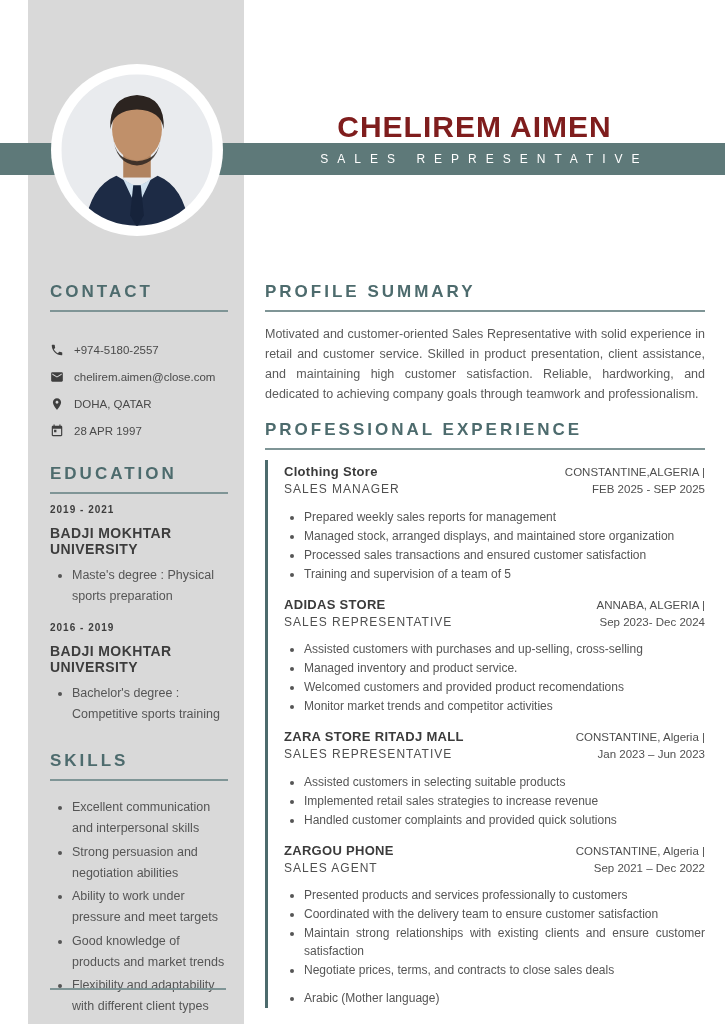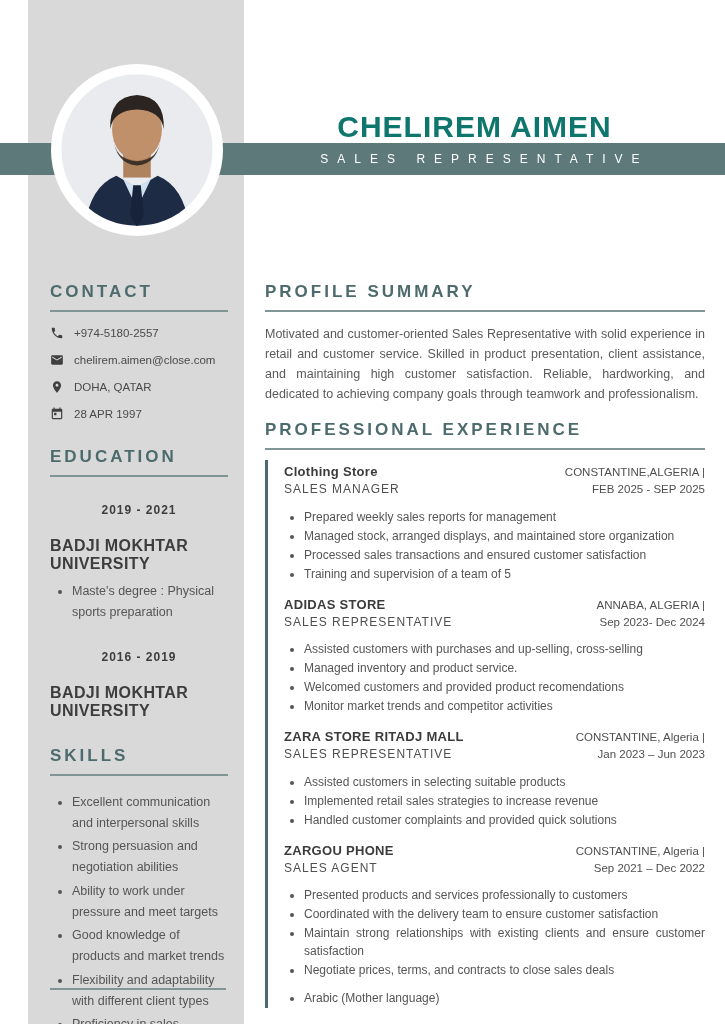"CHELIREM AIMEN" .name { color: #0f766e -> #7f1d1d }
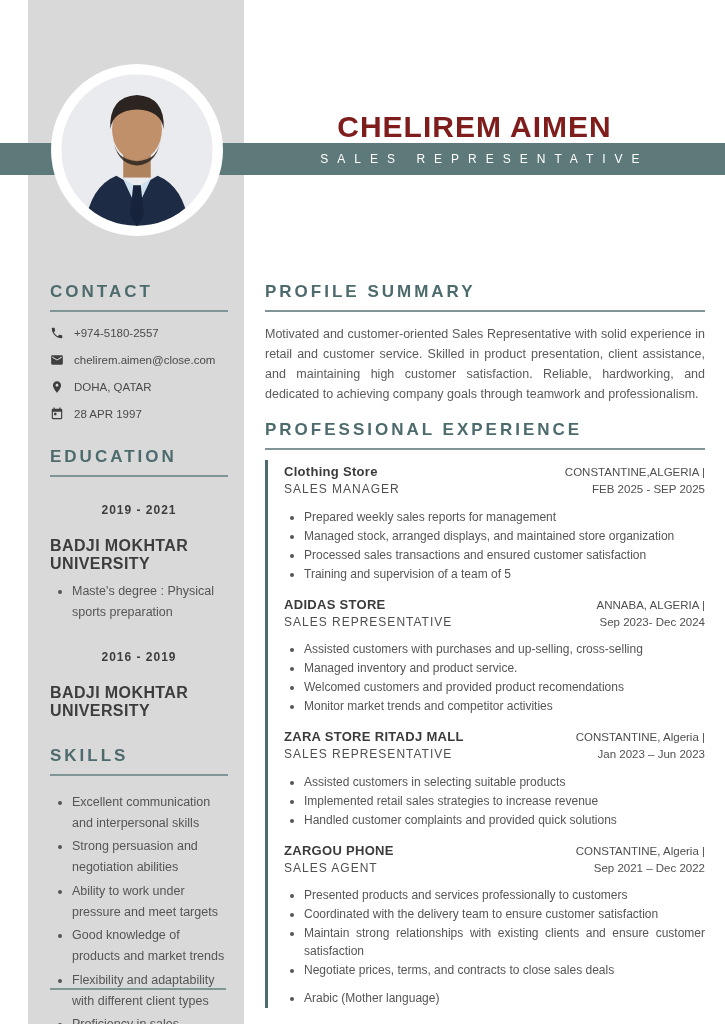"+974-5180-2557" .contact-list { margin-top: 14px -> 31px }
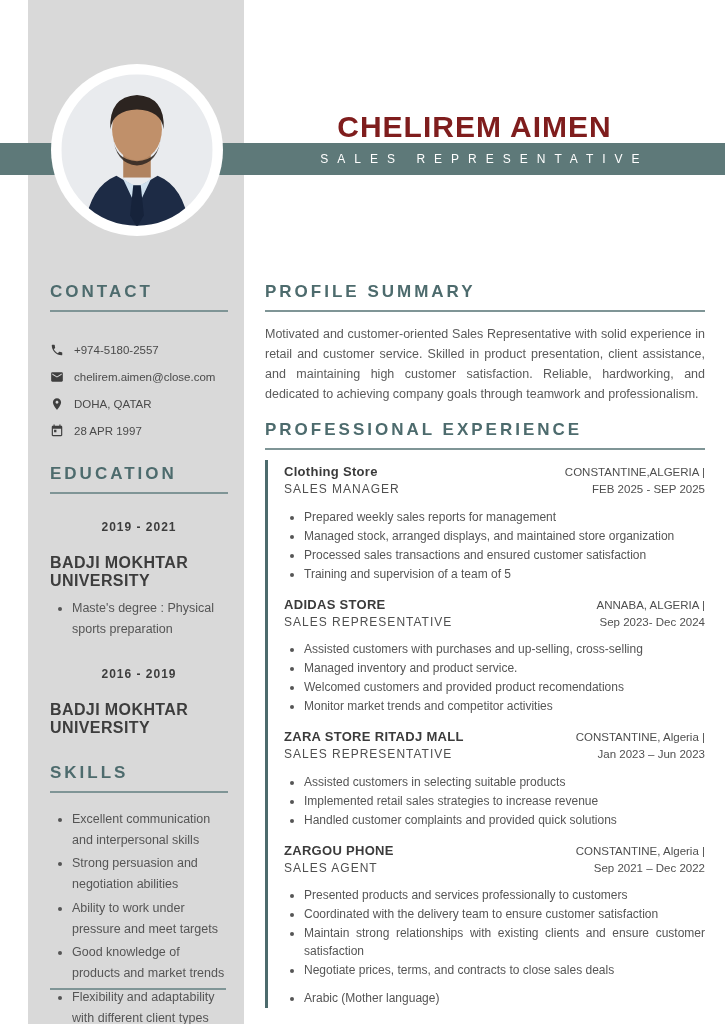"2019 - 2021" .edu-years { font-size: 12px -> 10px; margin-top: 26px -> 10px; text-align: center -> none }
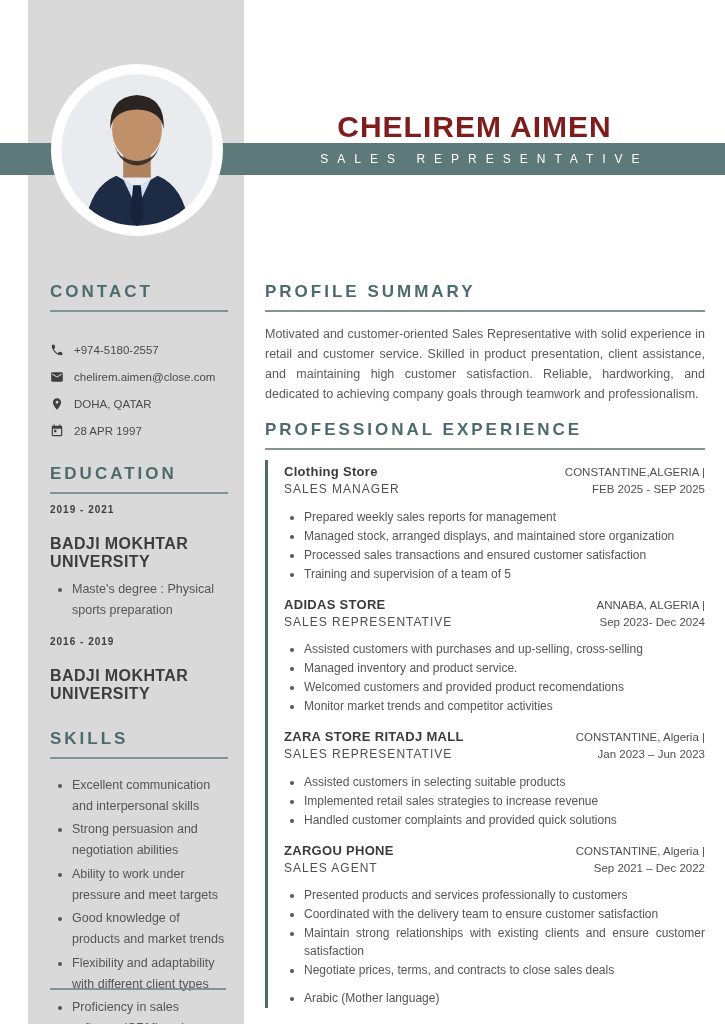"BADJI MOKHTAR UNIVERSITY" .edu-school { font-size: 16px -> 14px; margin-top: 20px -> 10px }
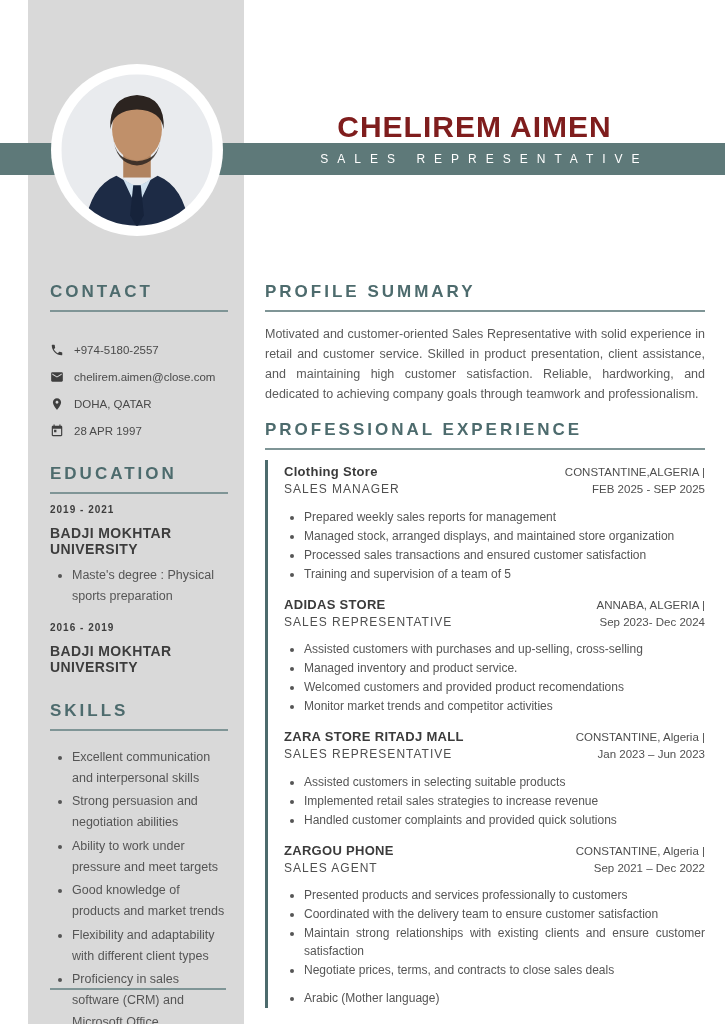"Bachelor's degree : Competitive sports" ul.side-bullets { html: none -> <ul> <li>Bachelor's degree : Competitive sports training</li> </ul> }
